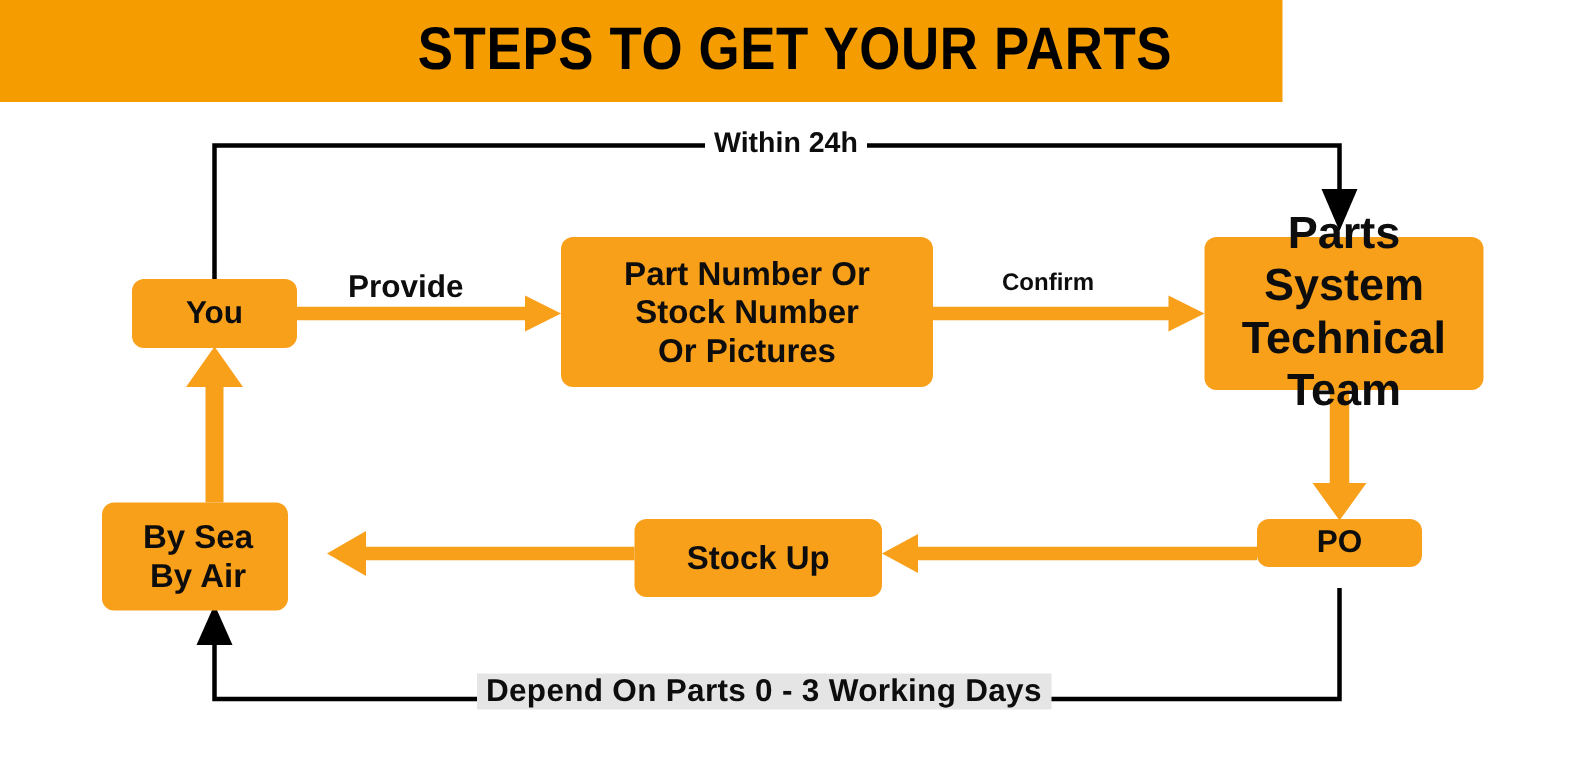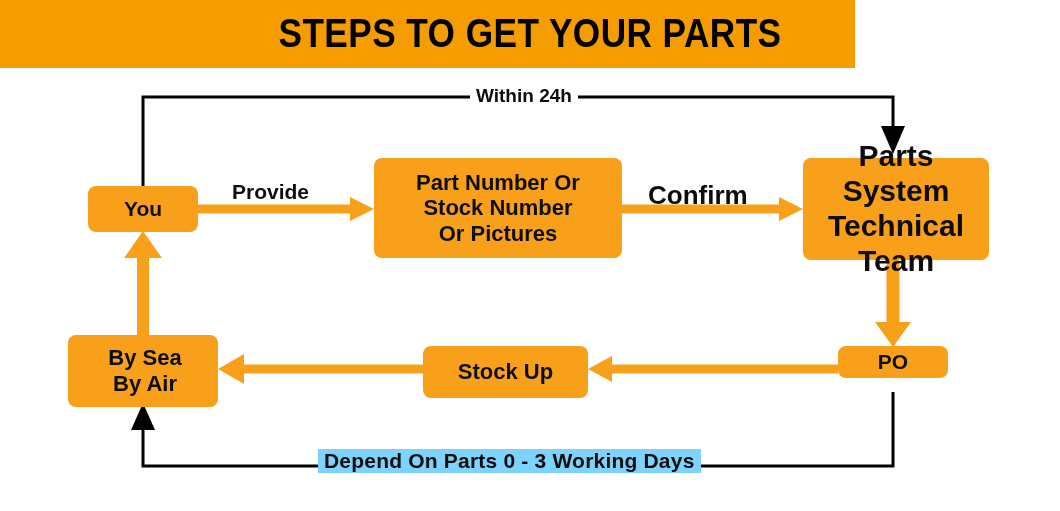"Confirm" #label-confirm { font-size: 26px -> 16px; left: 648px -> 668px }
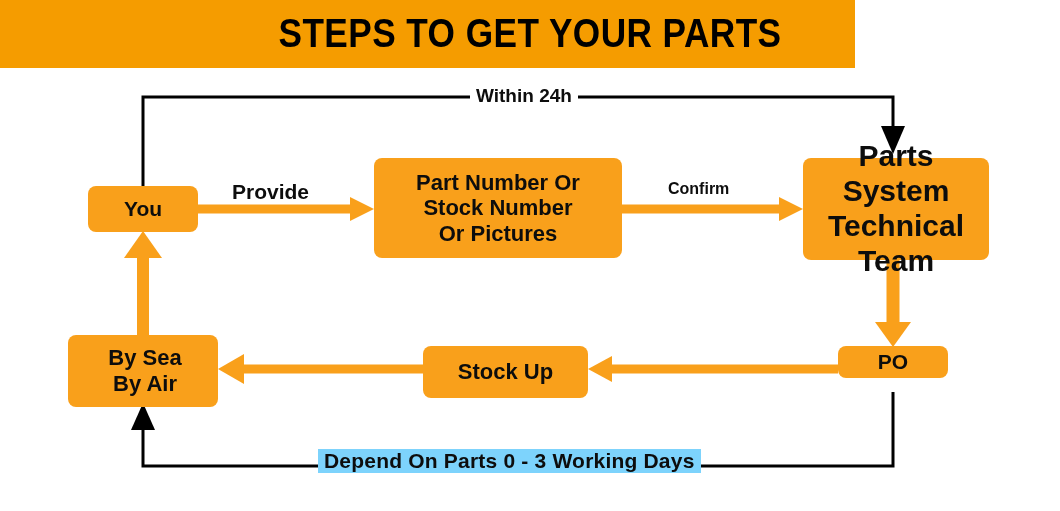"By Sea" #node-bysea { width: 150px -> 124px }
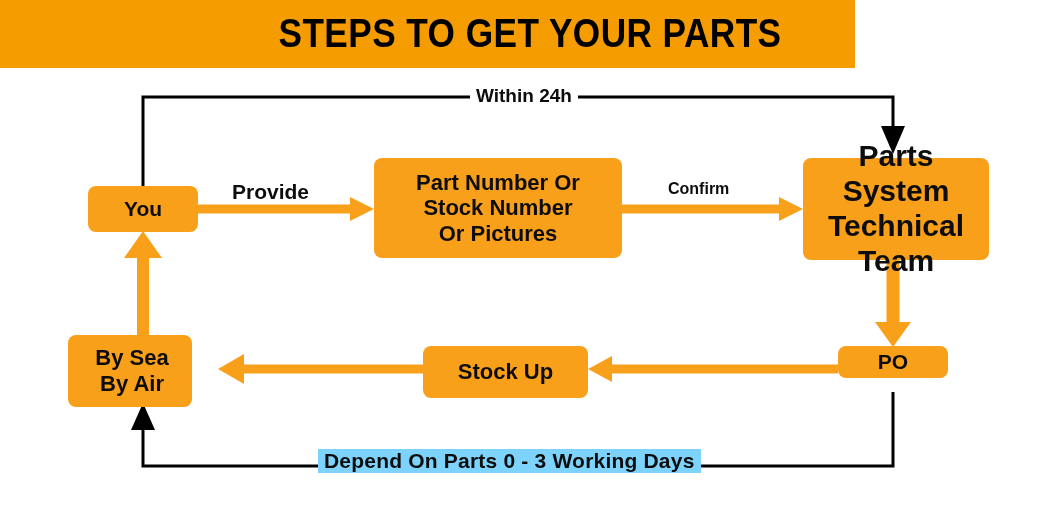"Depend On Parts 0 -" #label-depend { background: #7dd3fc -> #e5e5e5 }
